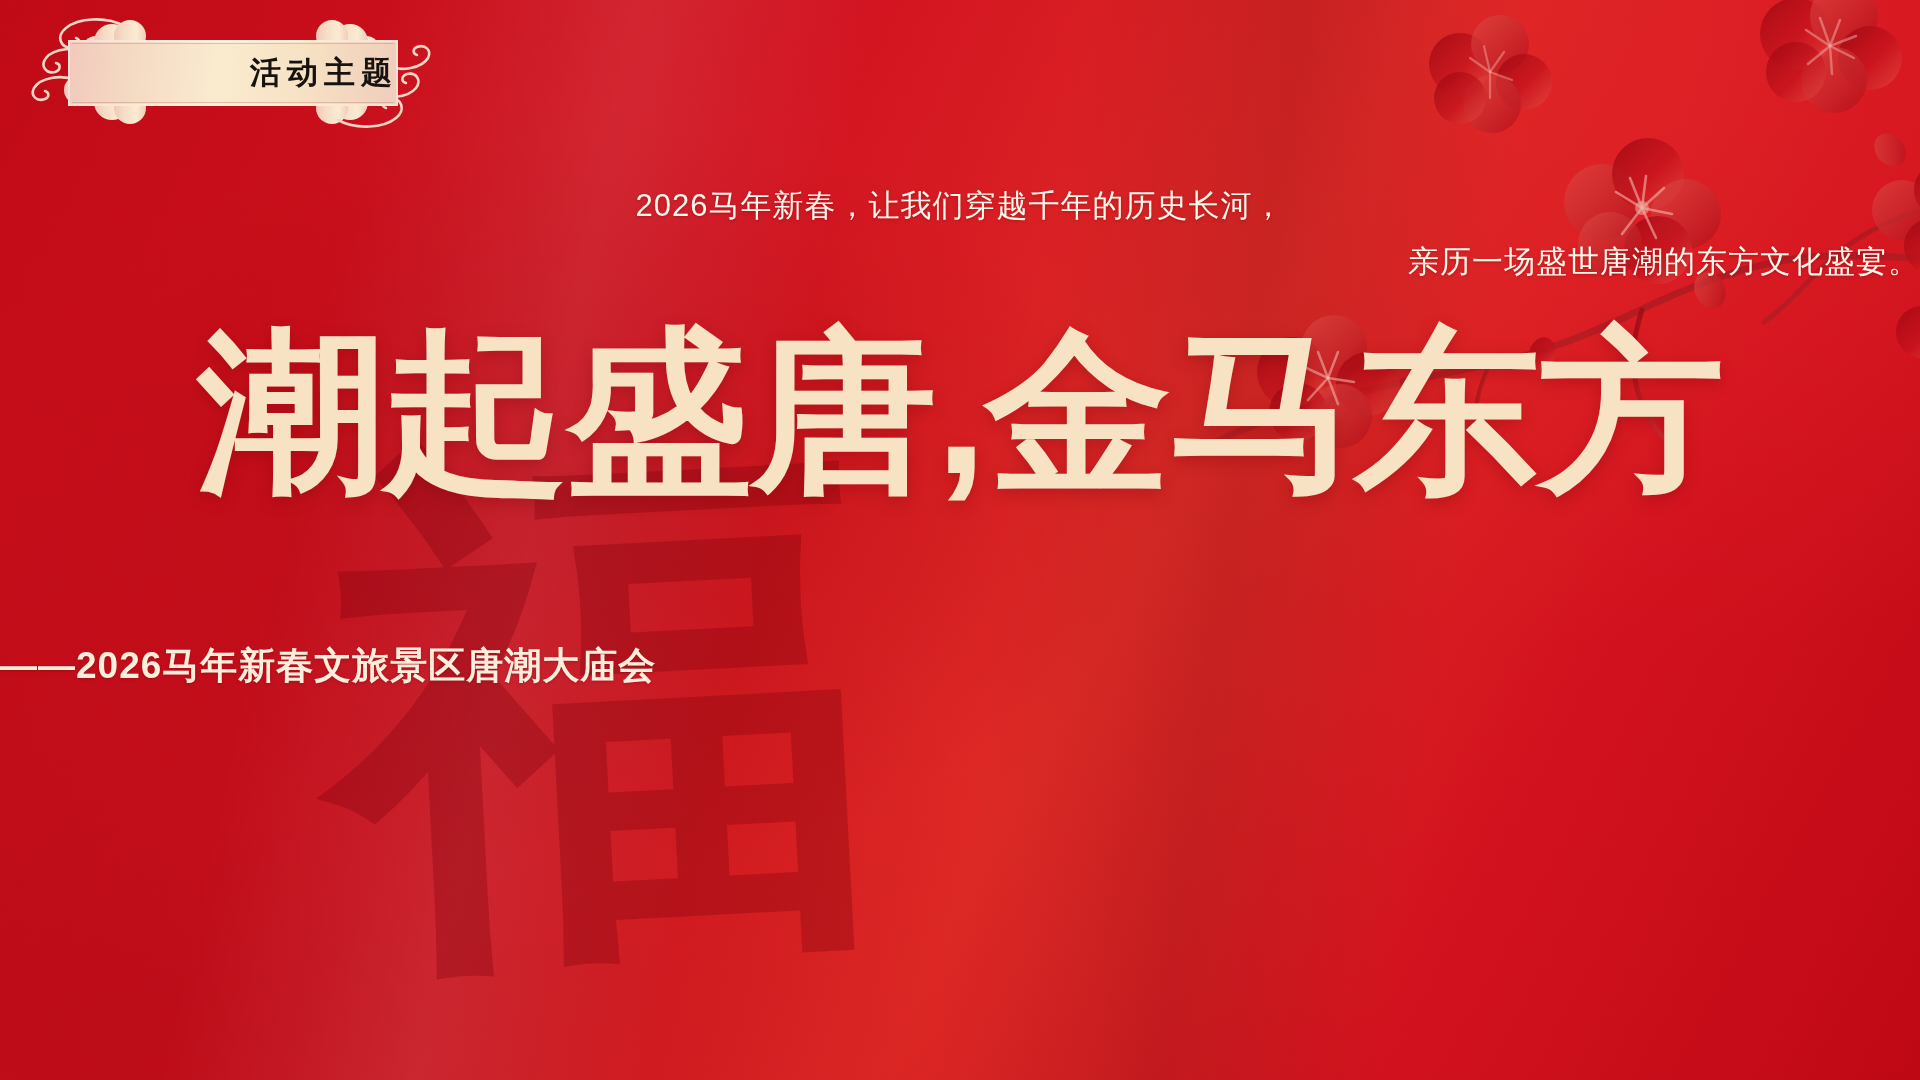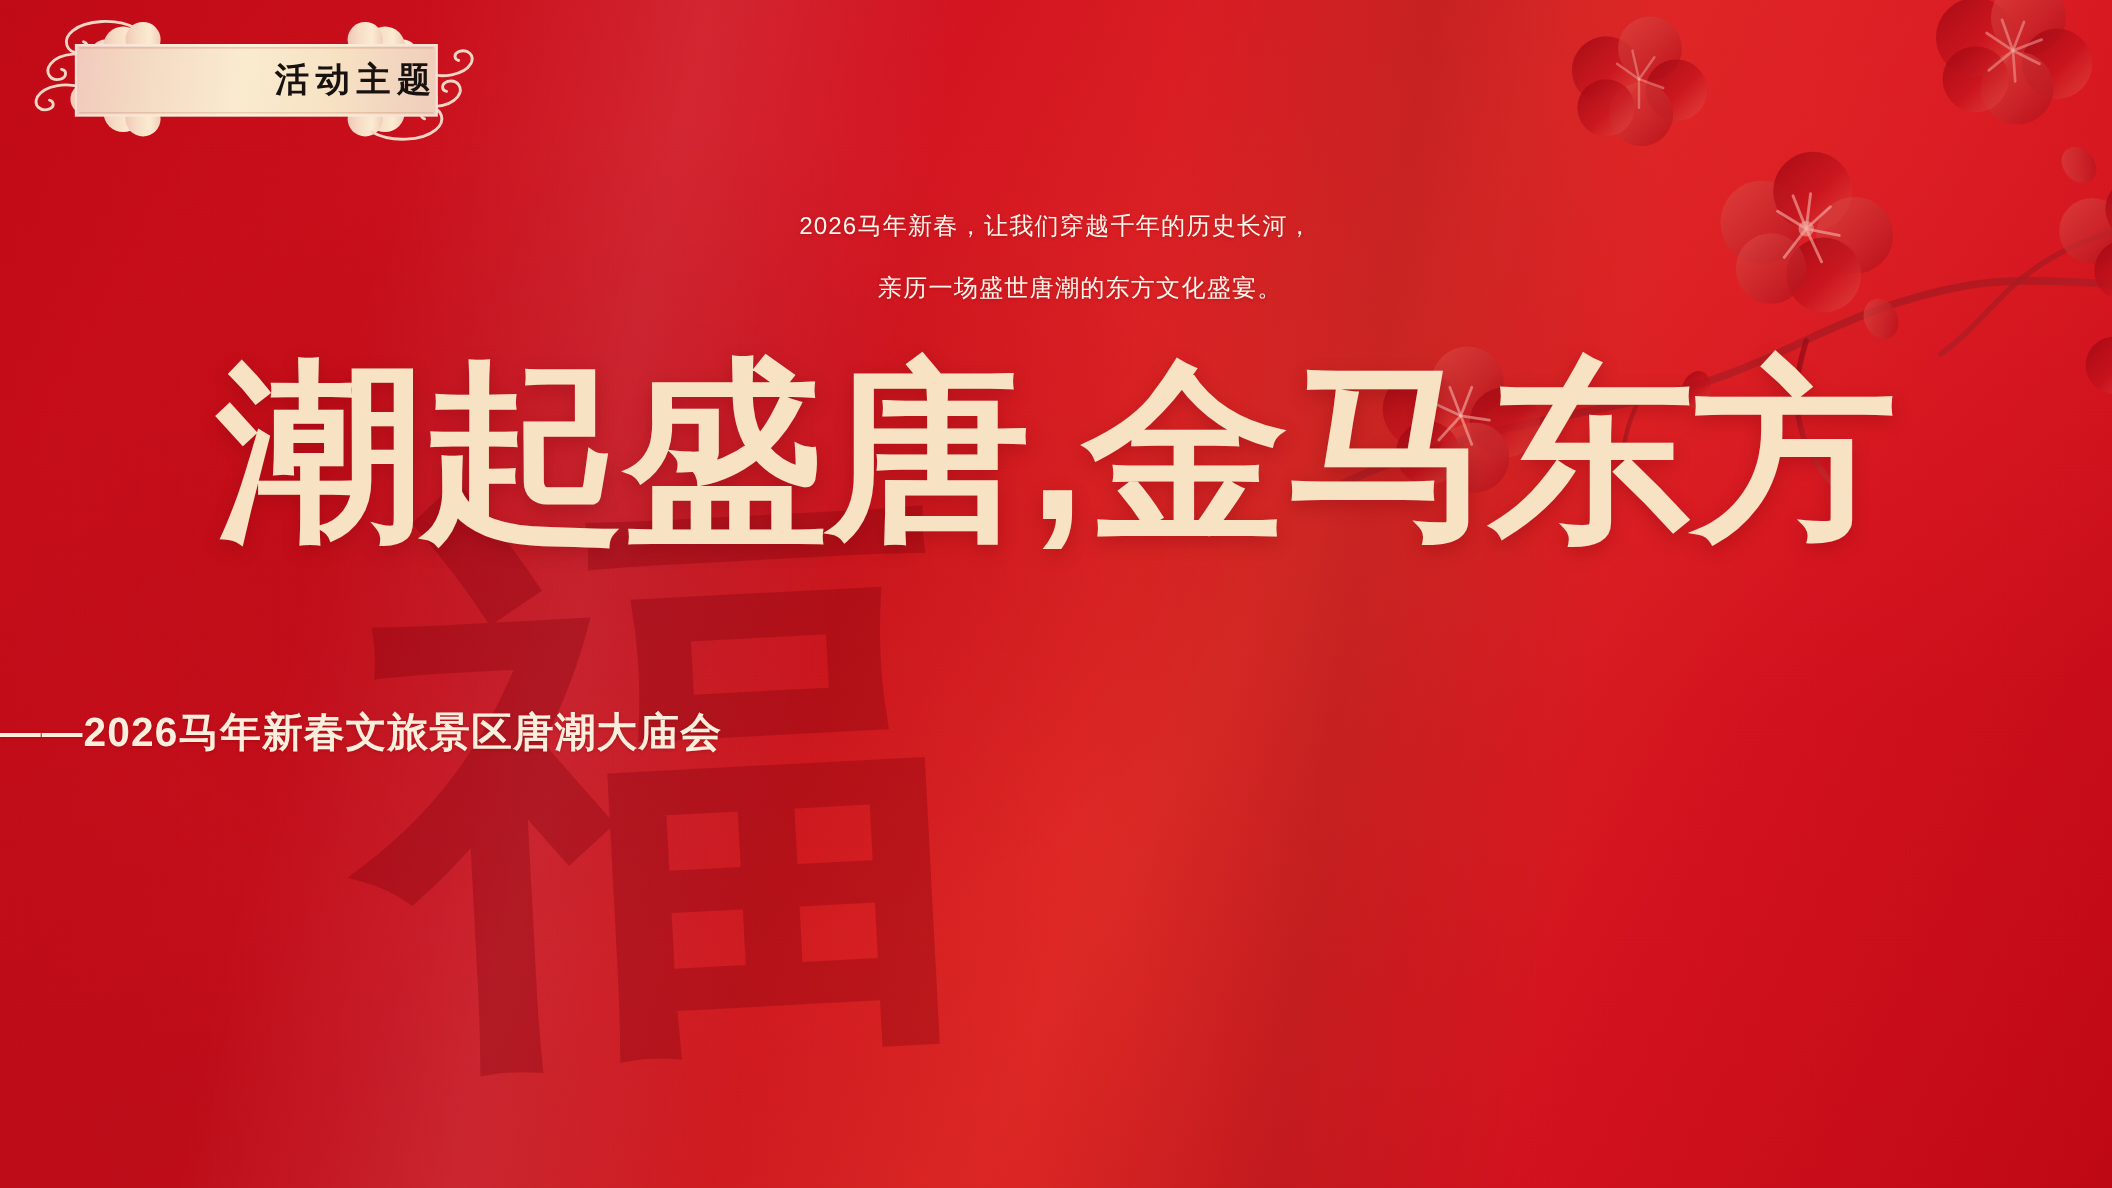"2026马年新春，让我们穿越千年的历史长河，" .intro { font-size: 22px -> 31px }
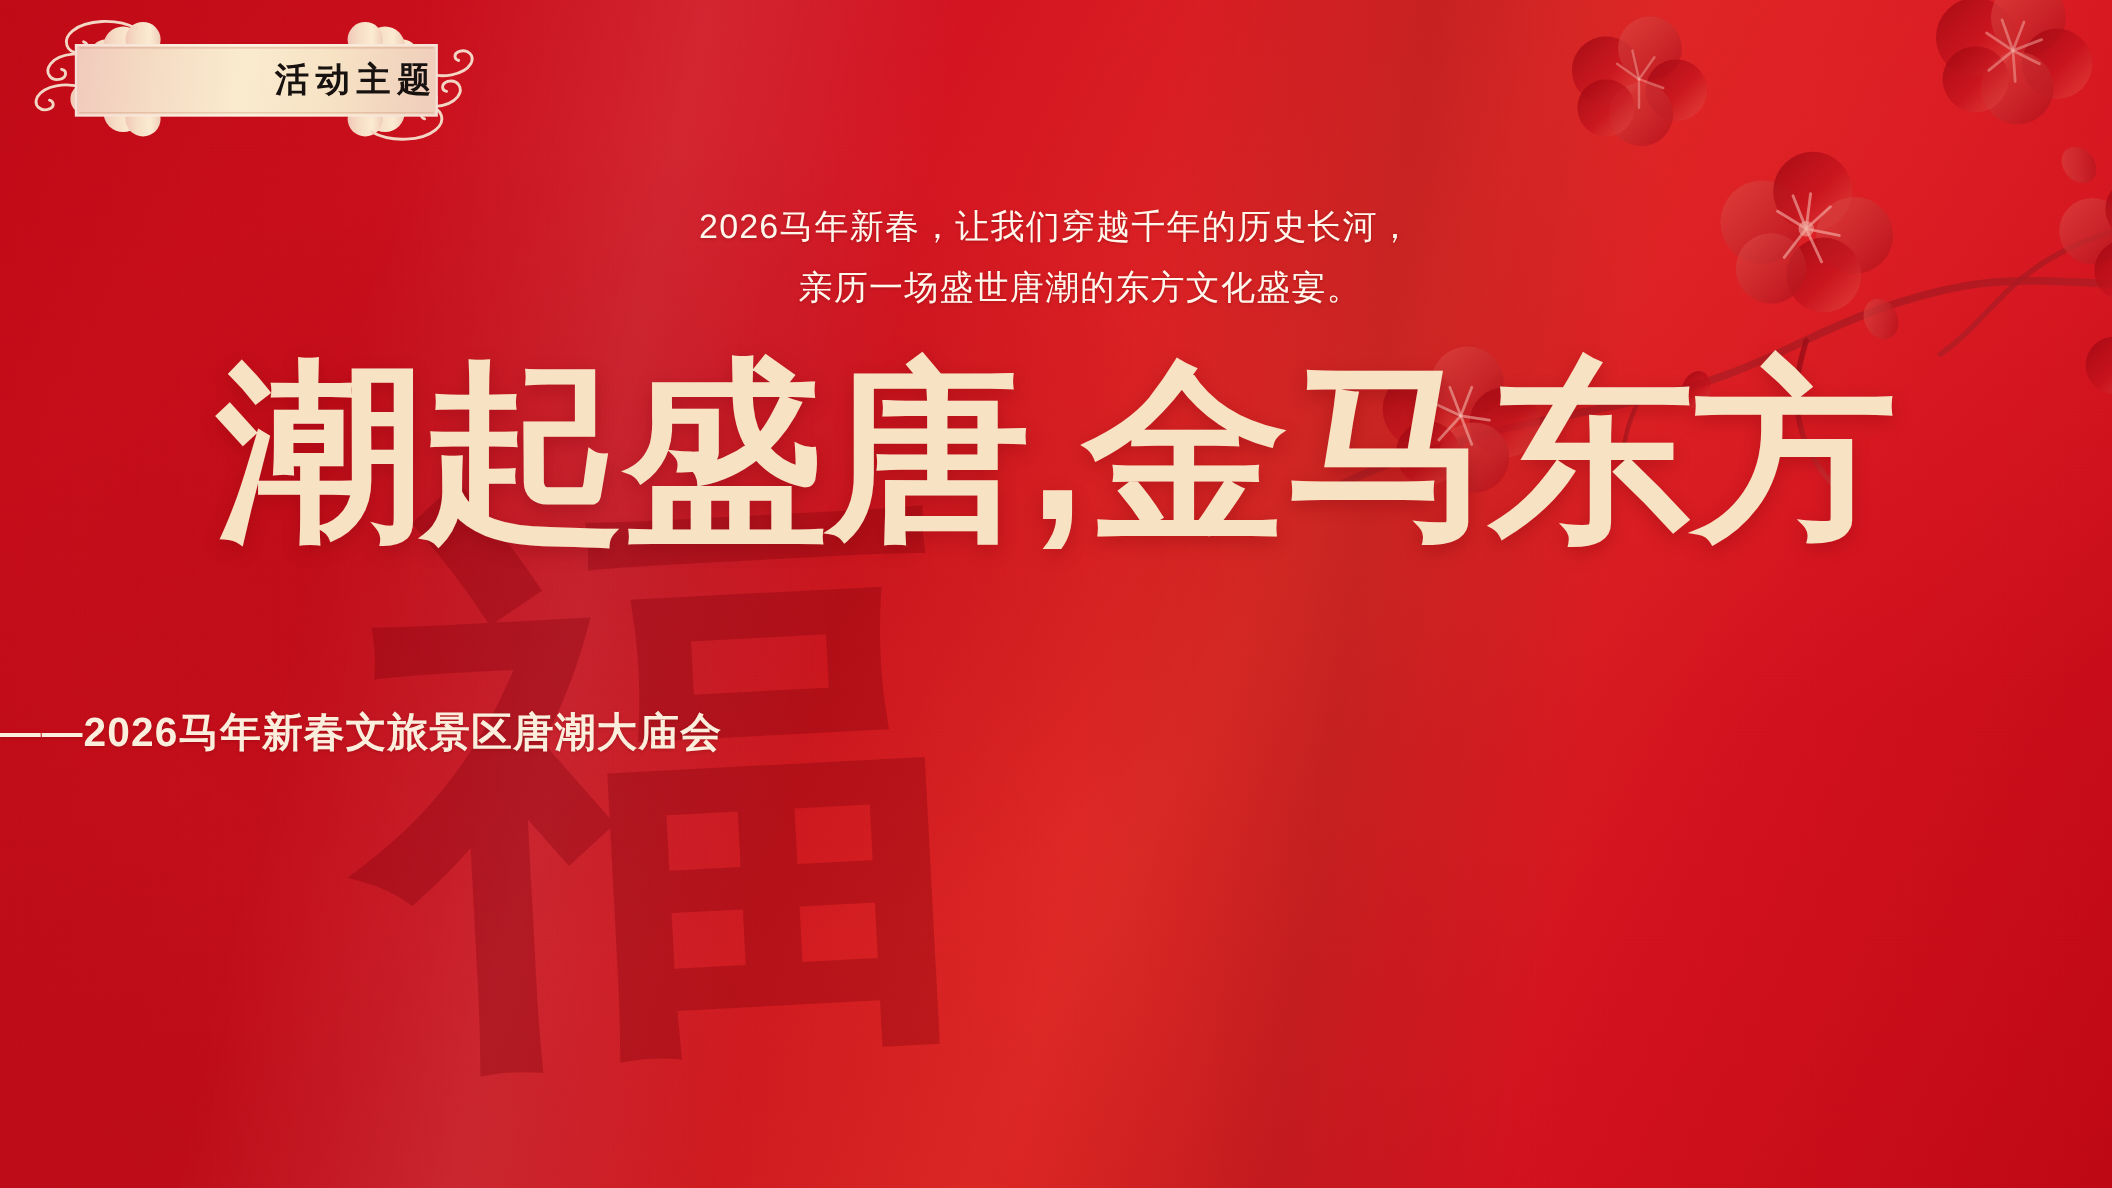"亲历一场盛世唐潮的东方文化盛宴。" .intro .ln2 { text-align: none -> right }
